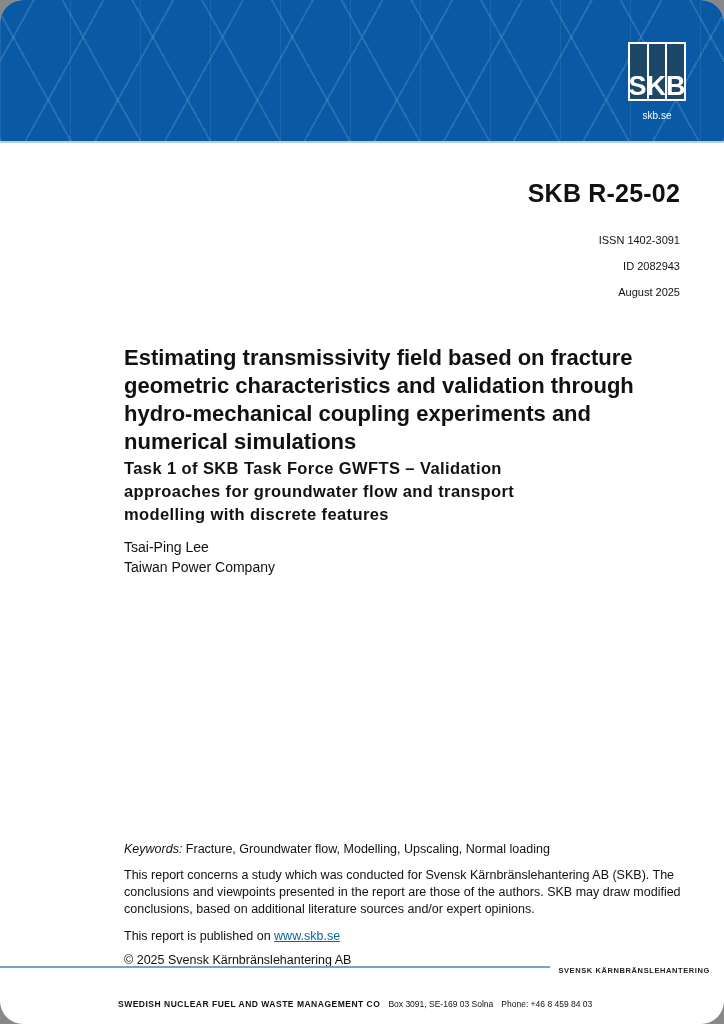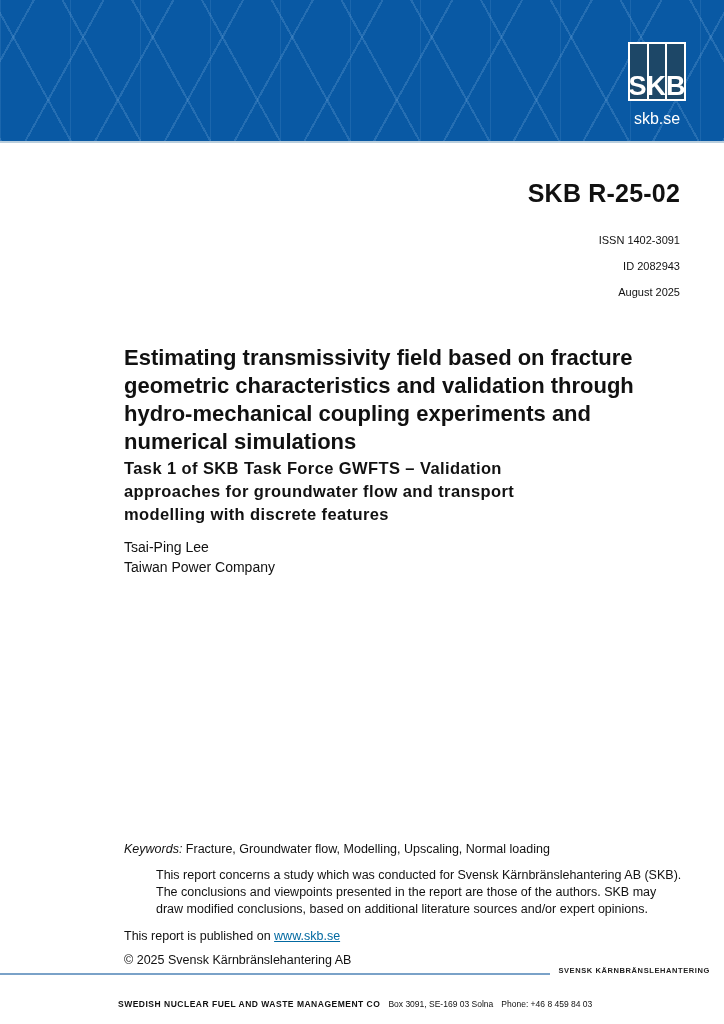"SKB" .page { border-radius: none -> 23px }
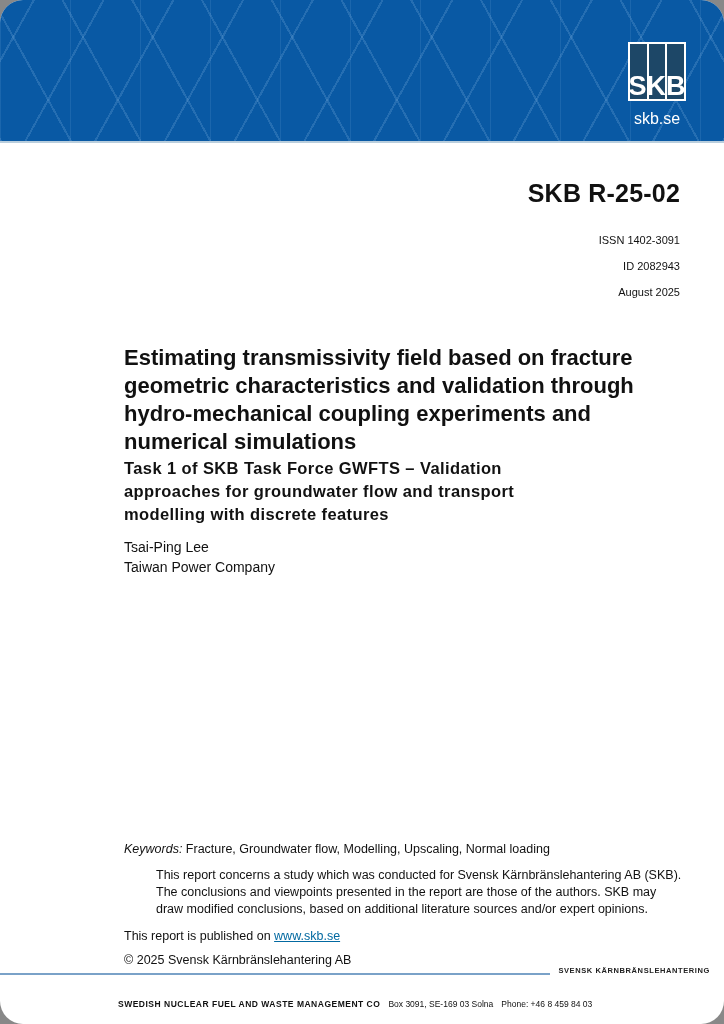"skb.se" .skb-url { font-size: 16px -> 10px }
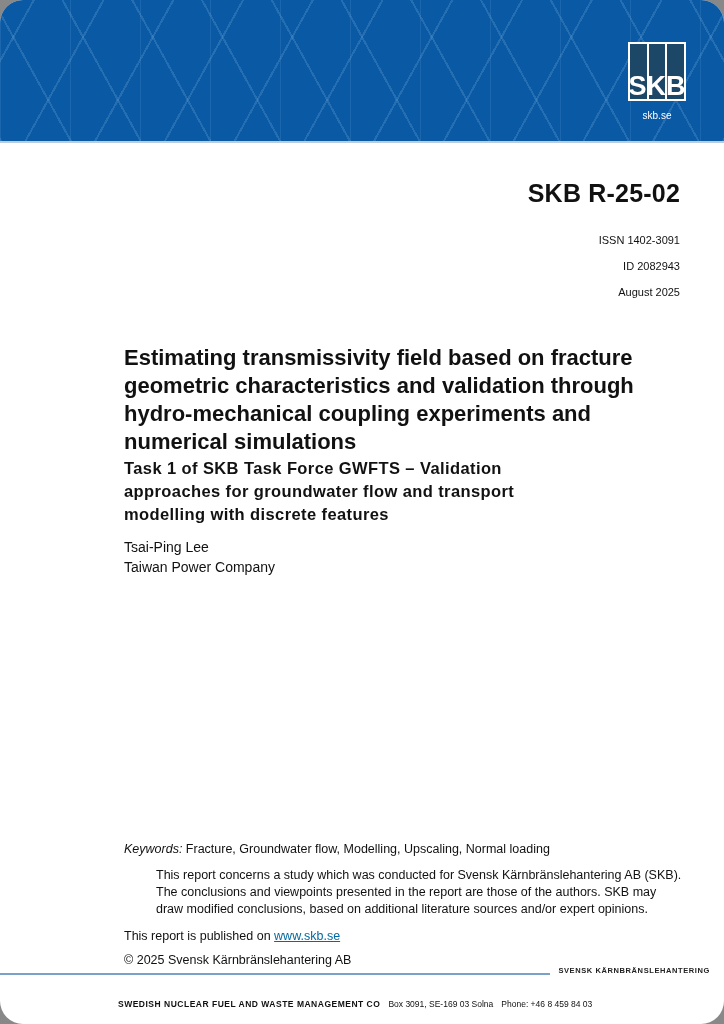"This report concerns a study" .disclaimer { margin-left: 32px -> none }
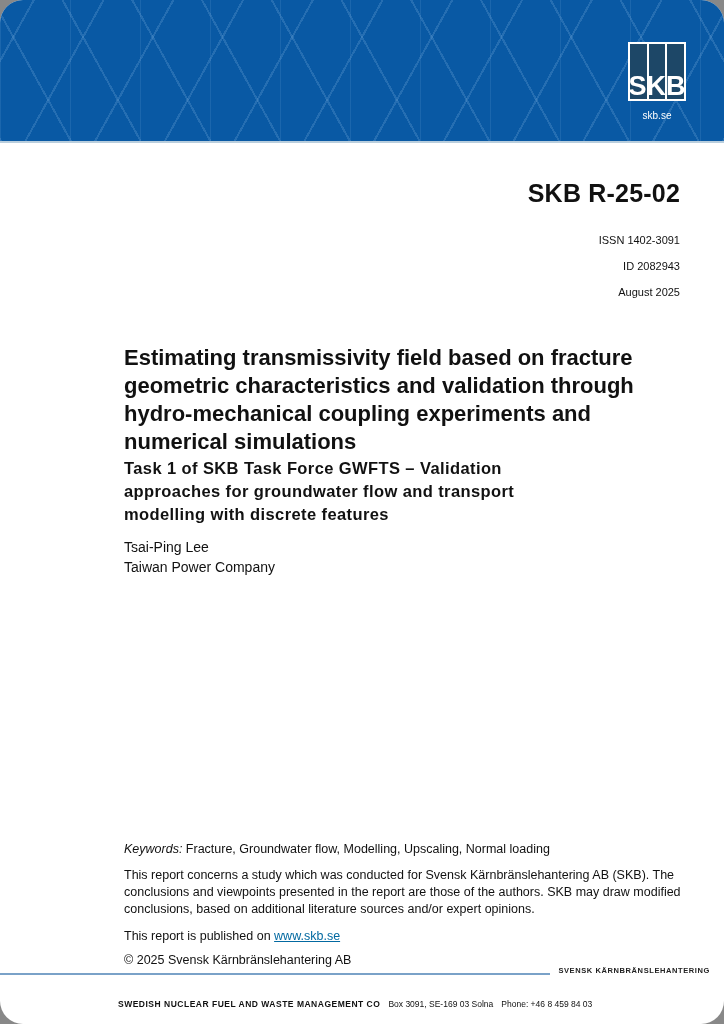"SVENSK KÄRNBRÄNSLEHANTERING" .footer-rule { align-items: flex-end -> flex-start }
